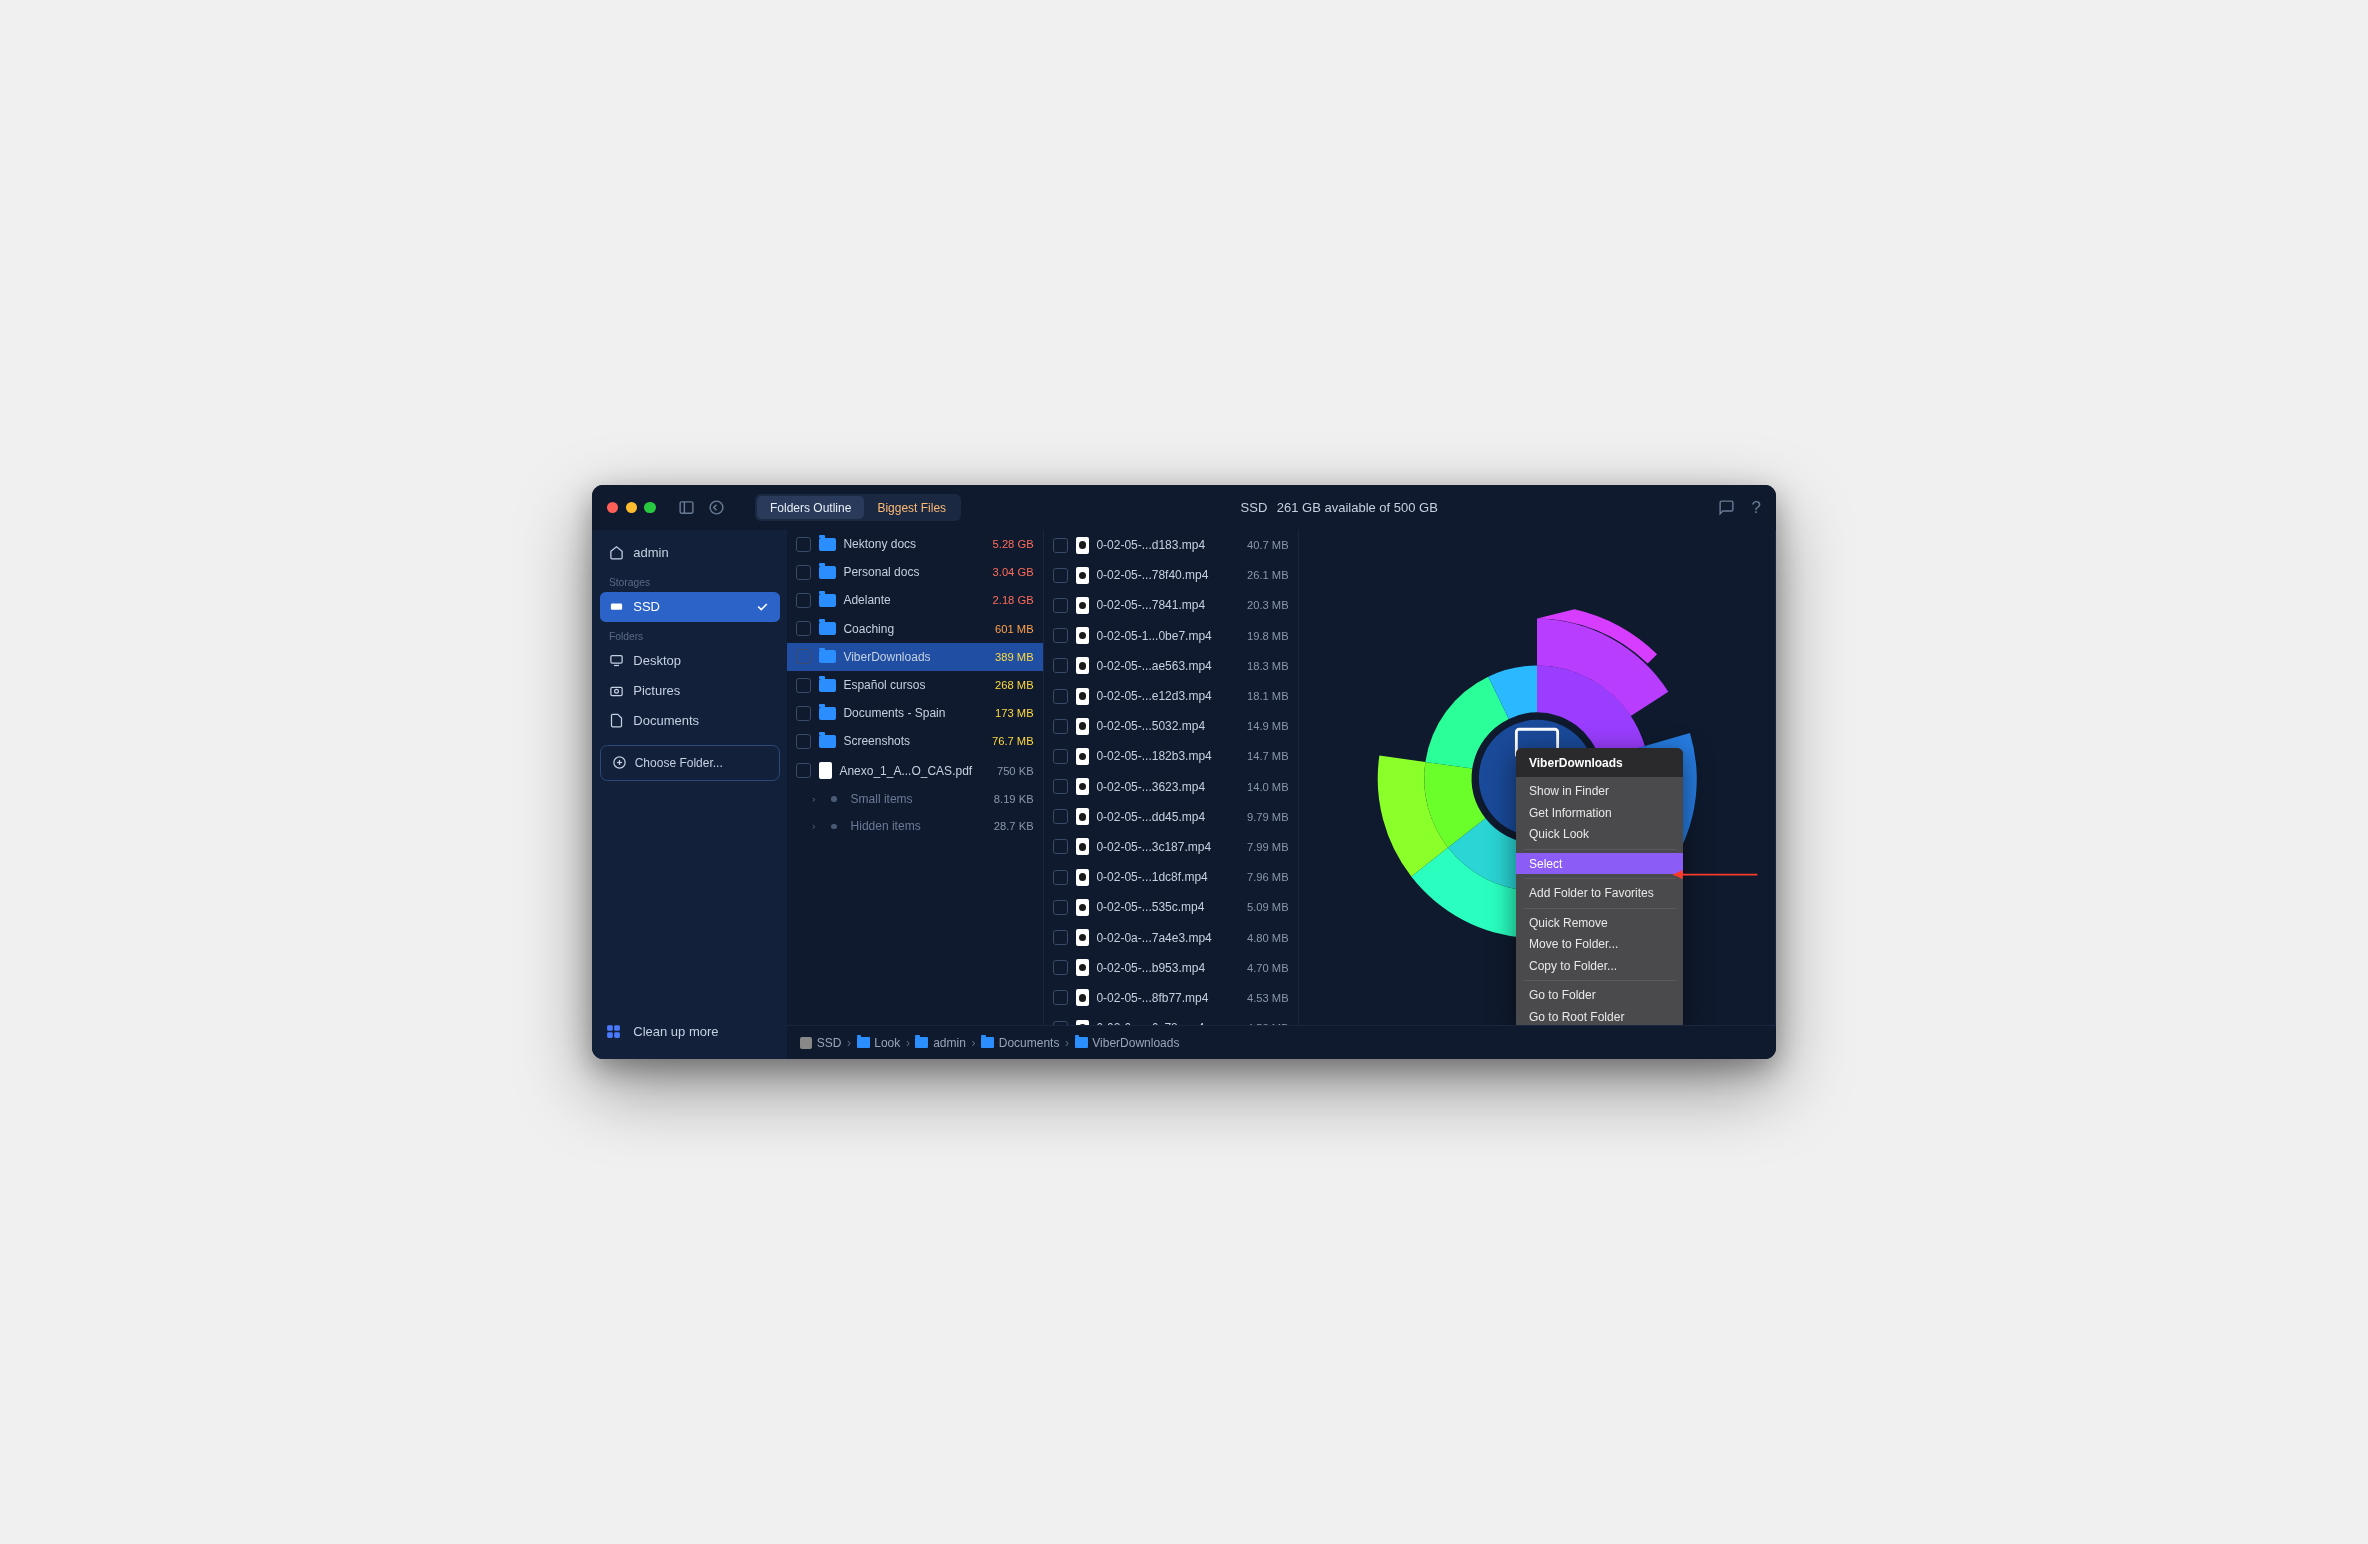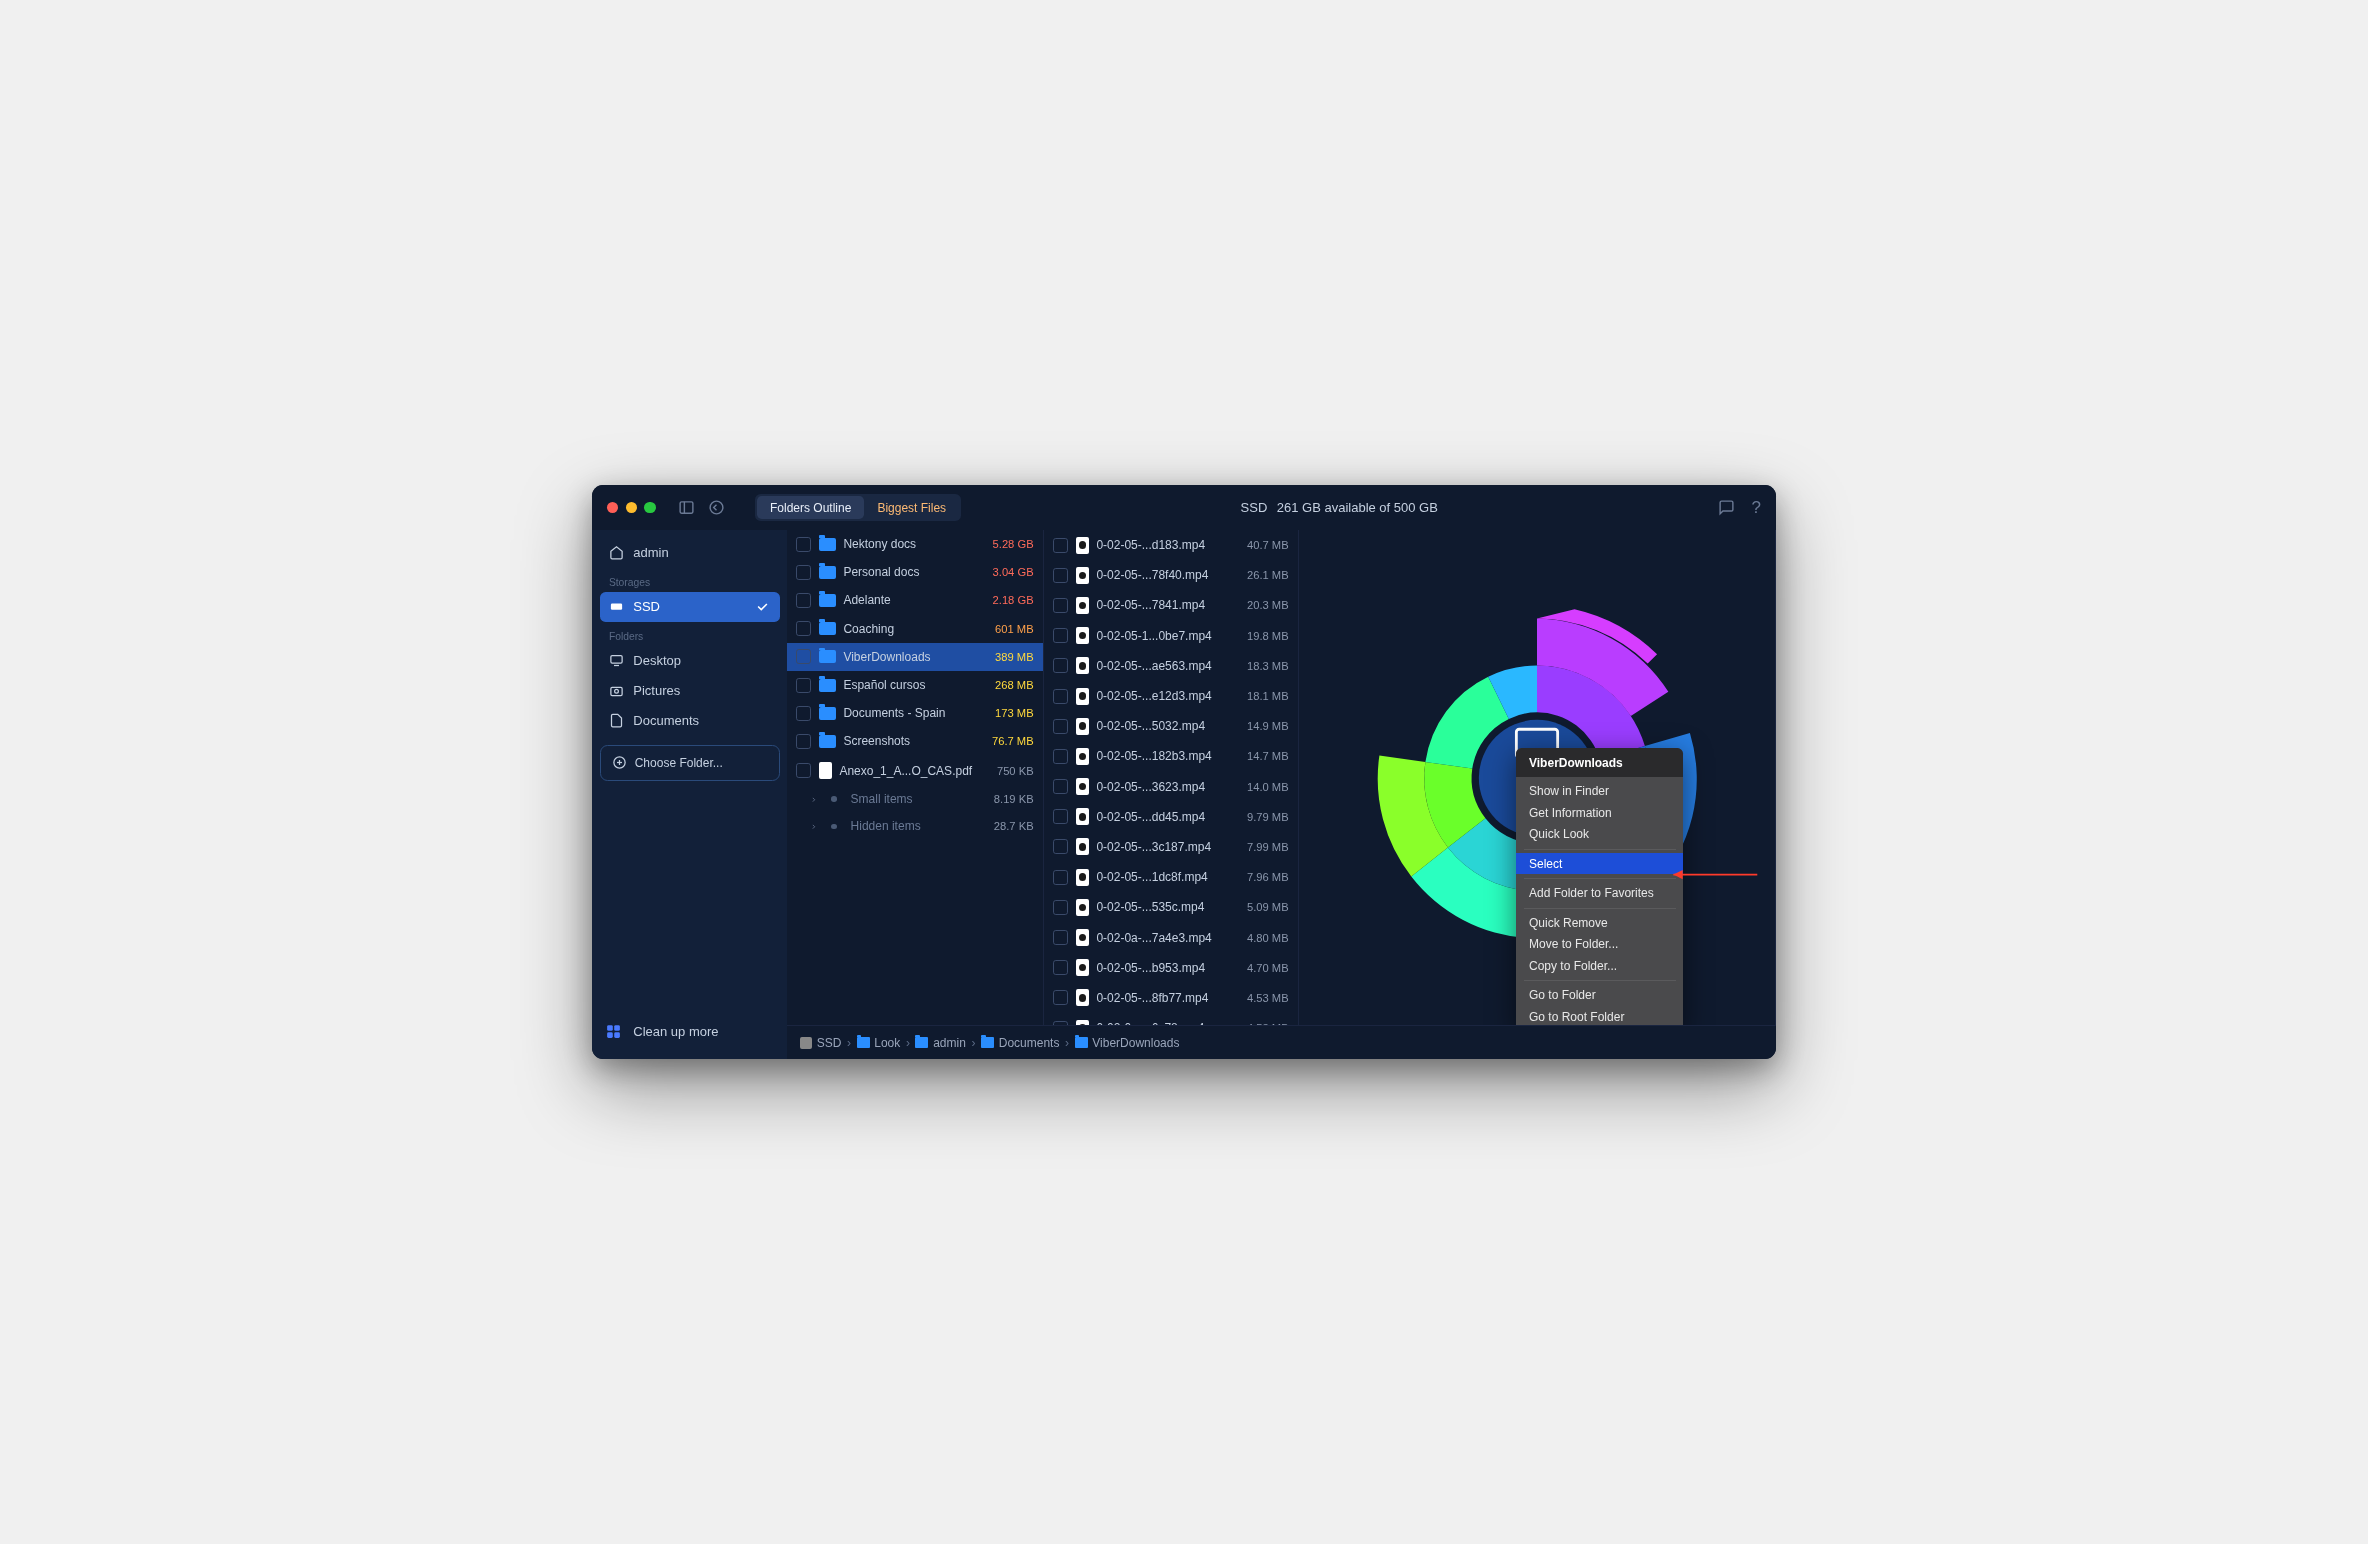"Select" .ctx-item.highlighted { background: #1d4ed8 -> #8b5cf6 }
